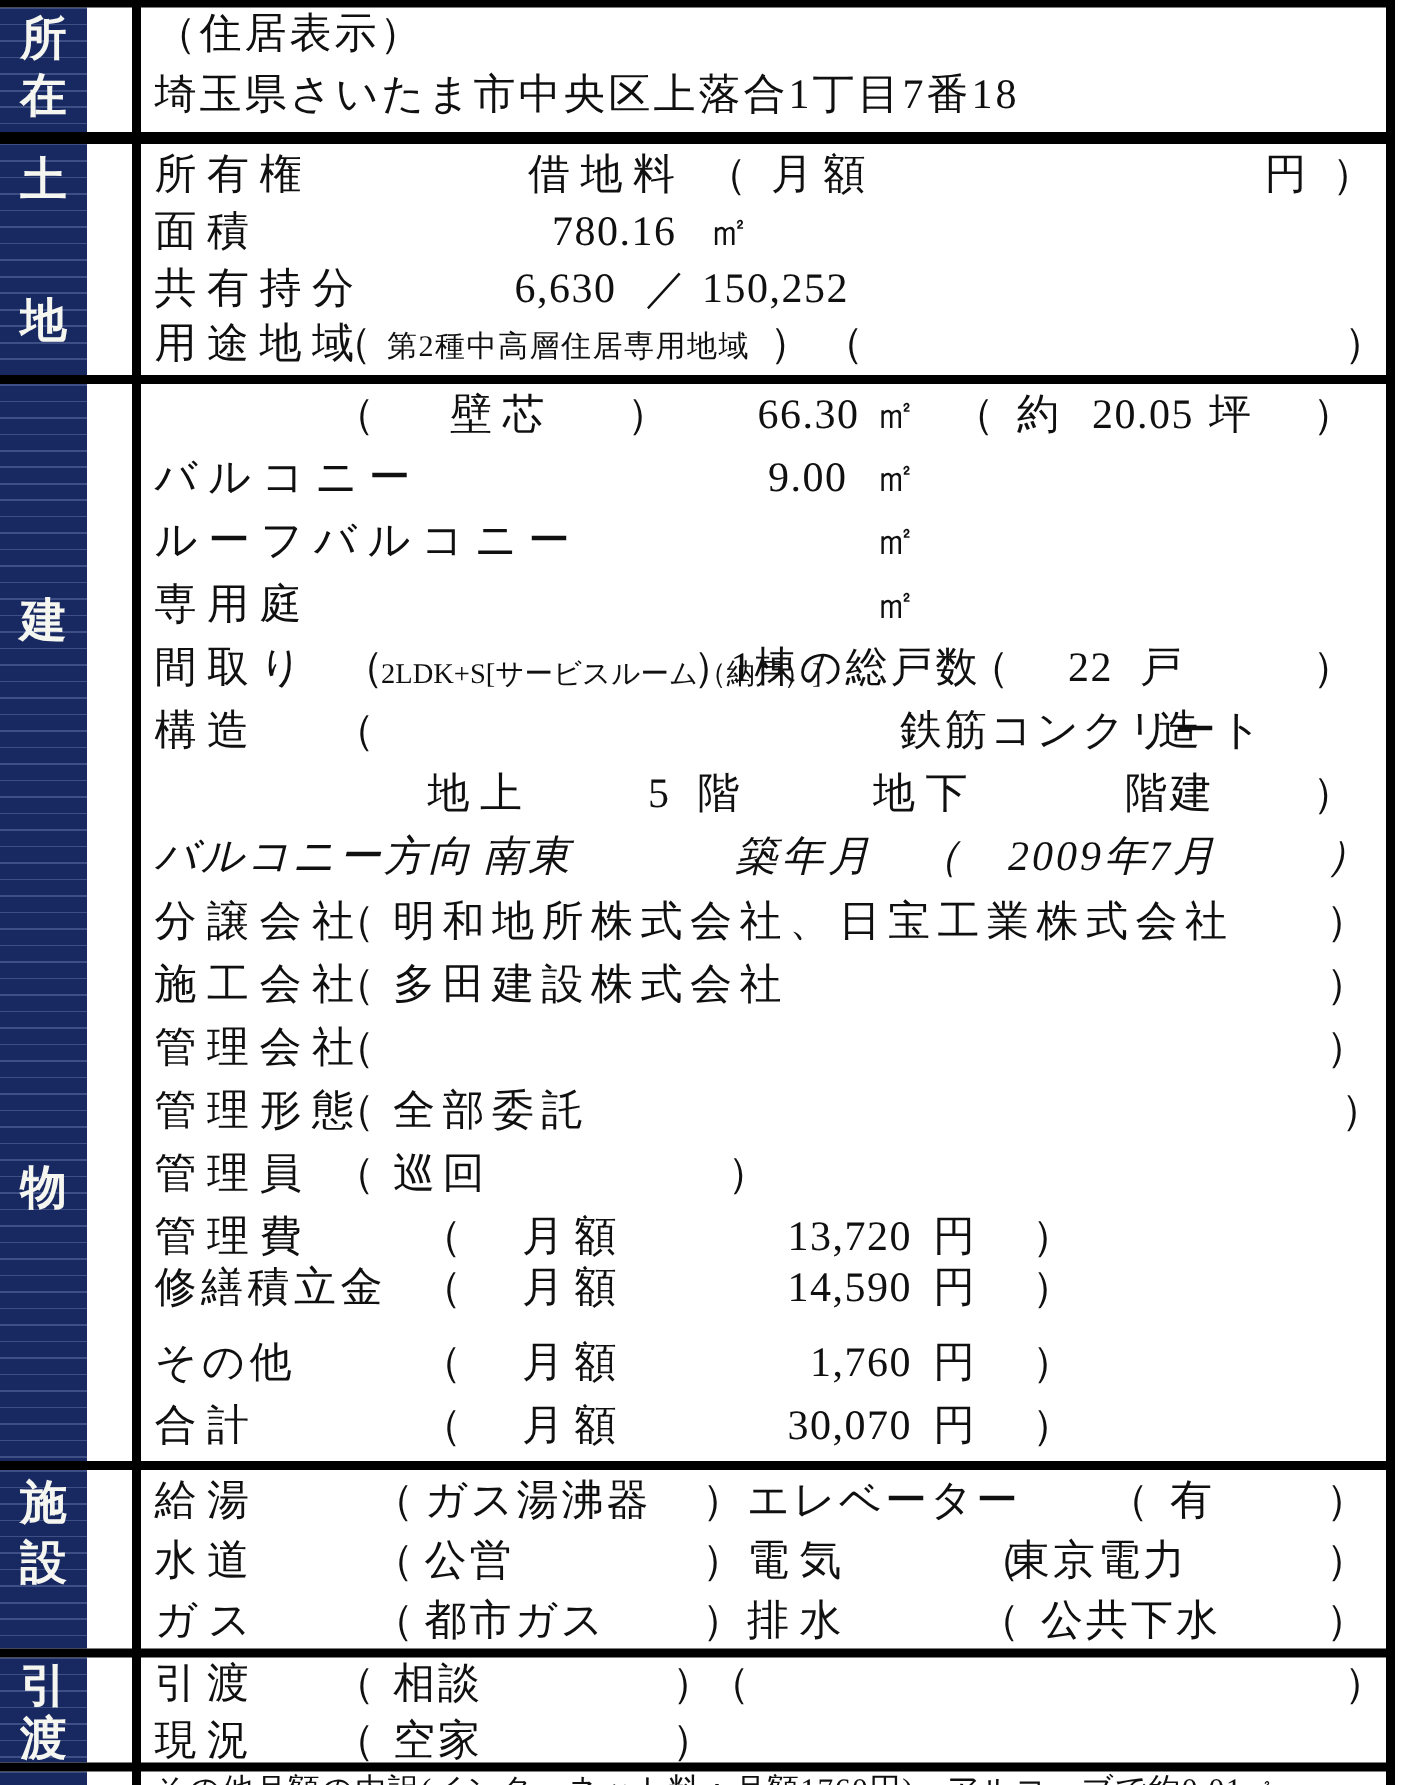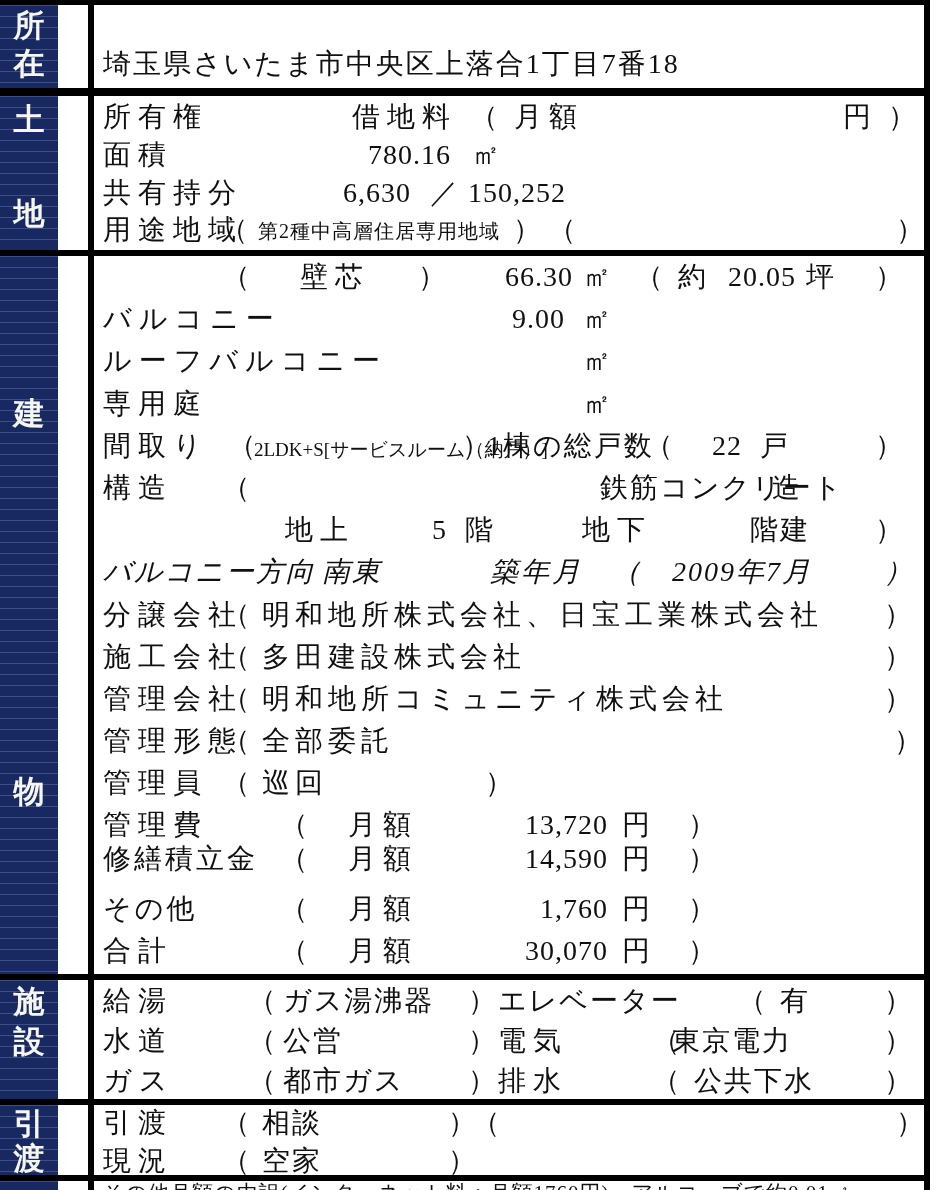"（住居表示）" div.row { html: none -> <div> <span>（住居表示）</span> </div> }
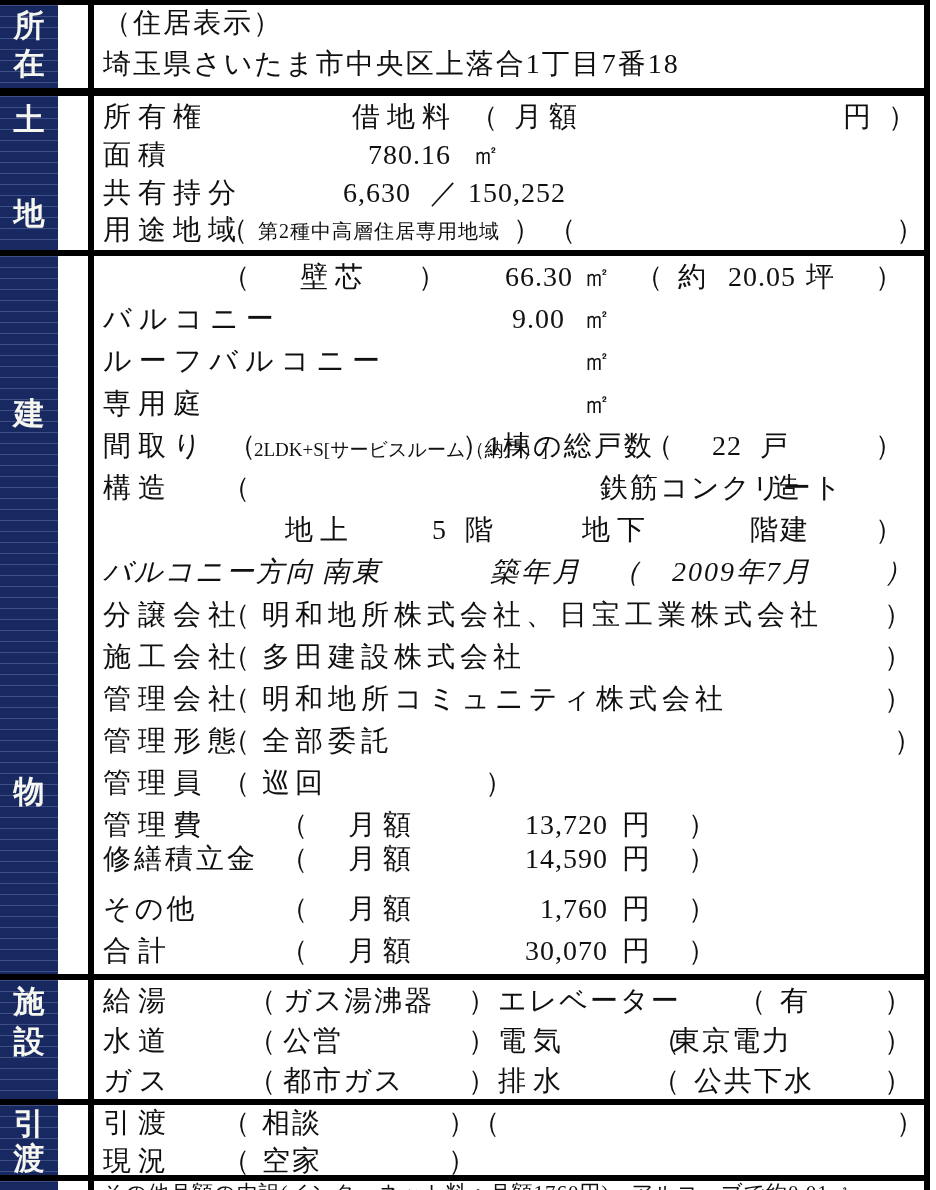"明和地所コミュニティ株式会社" span.v2 { html: <span>明和地所コミュニティ株式会社</span> -> none }
